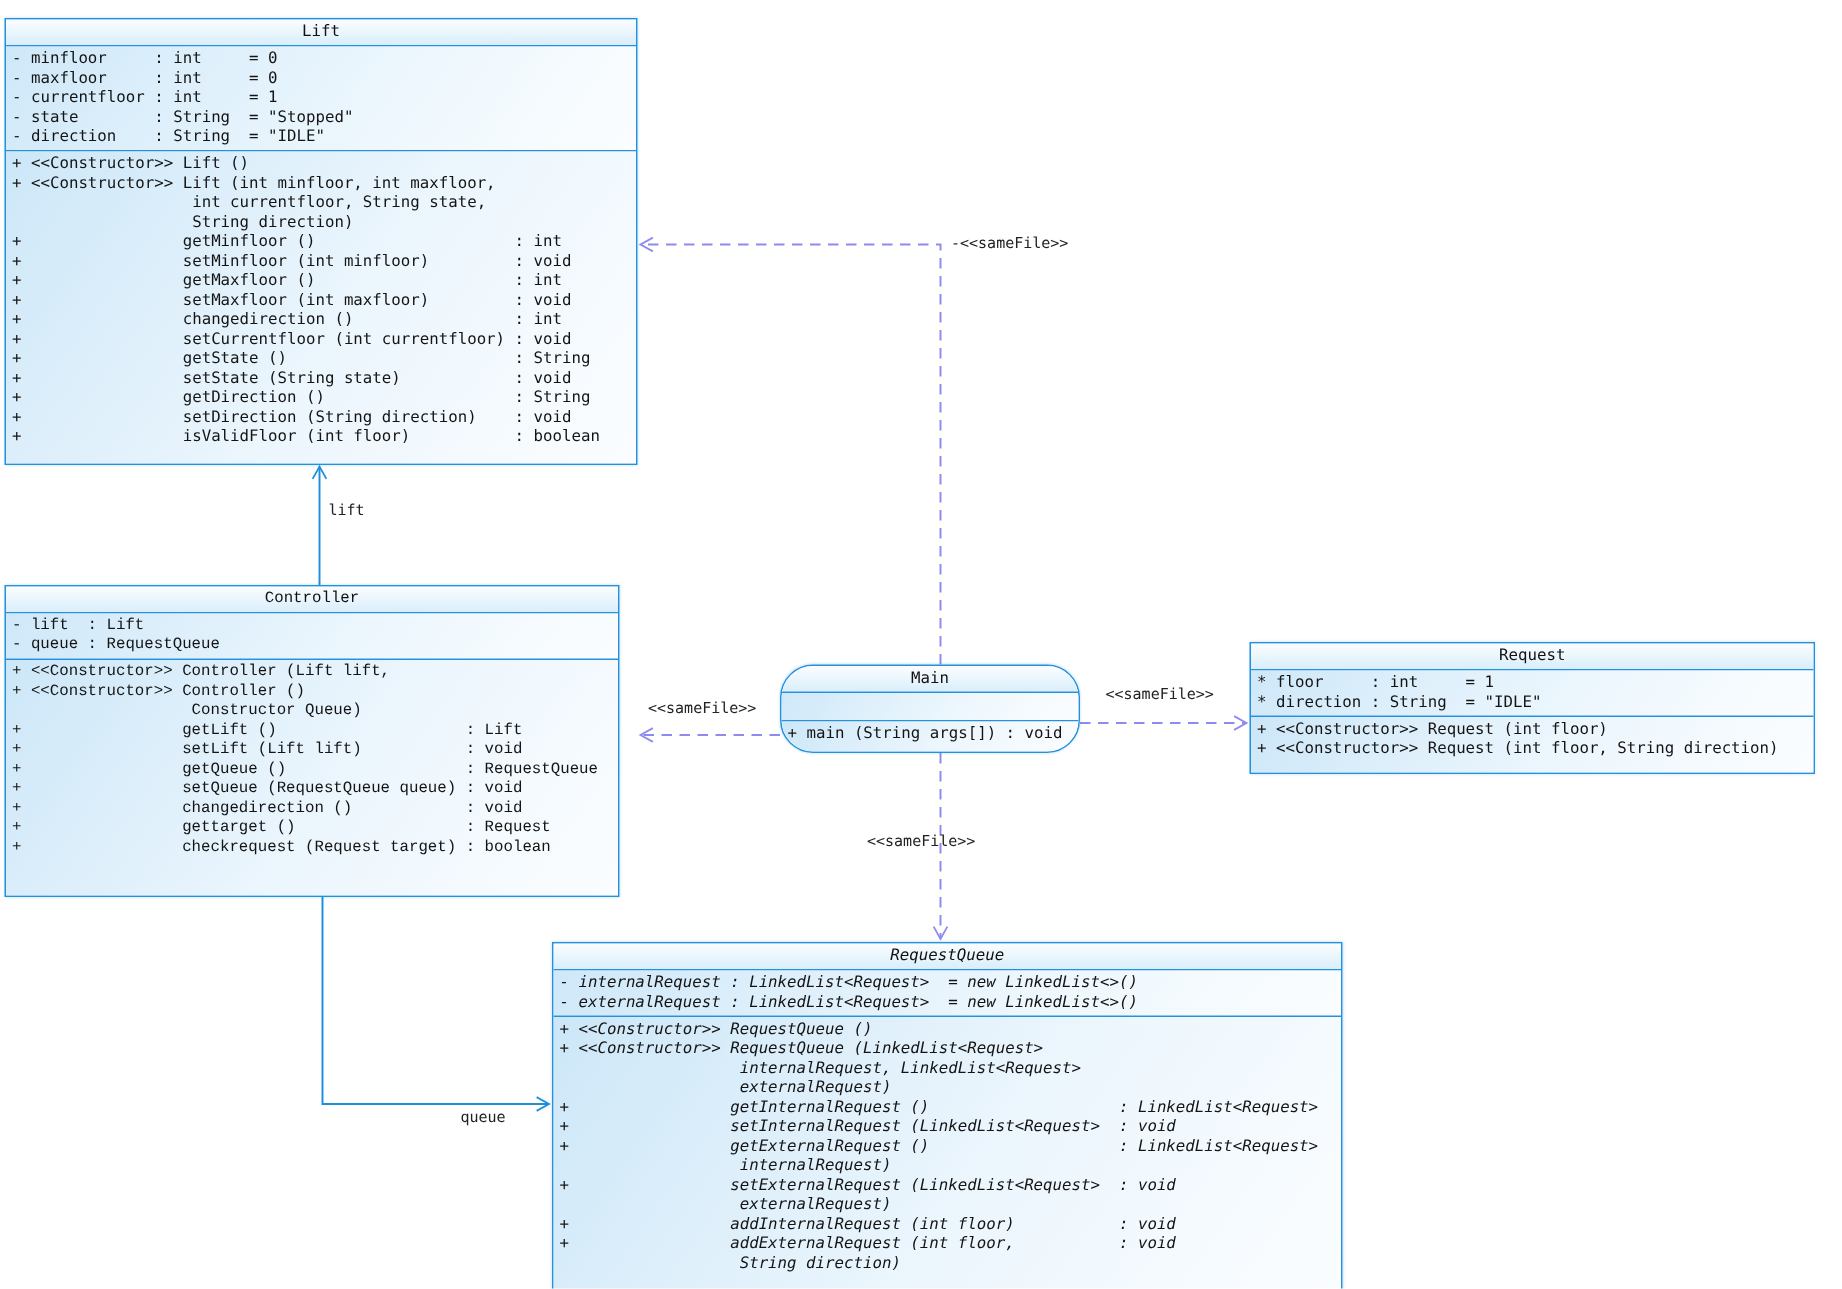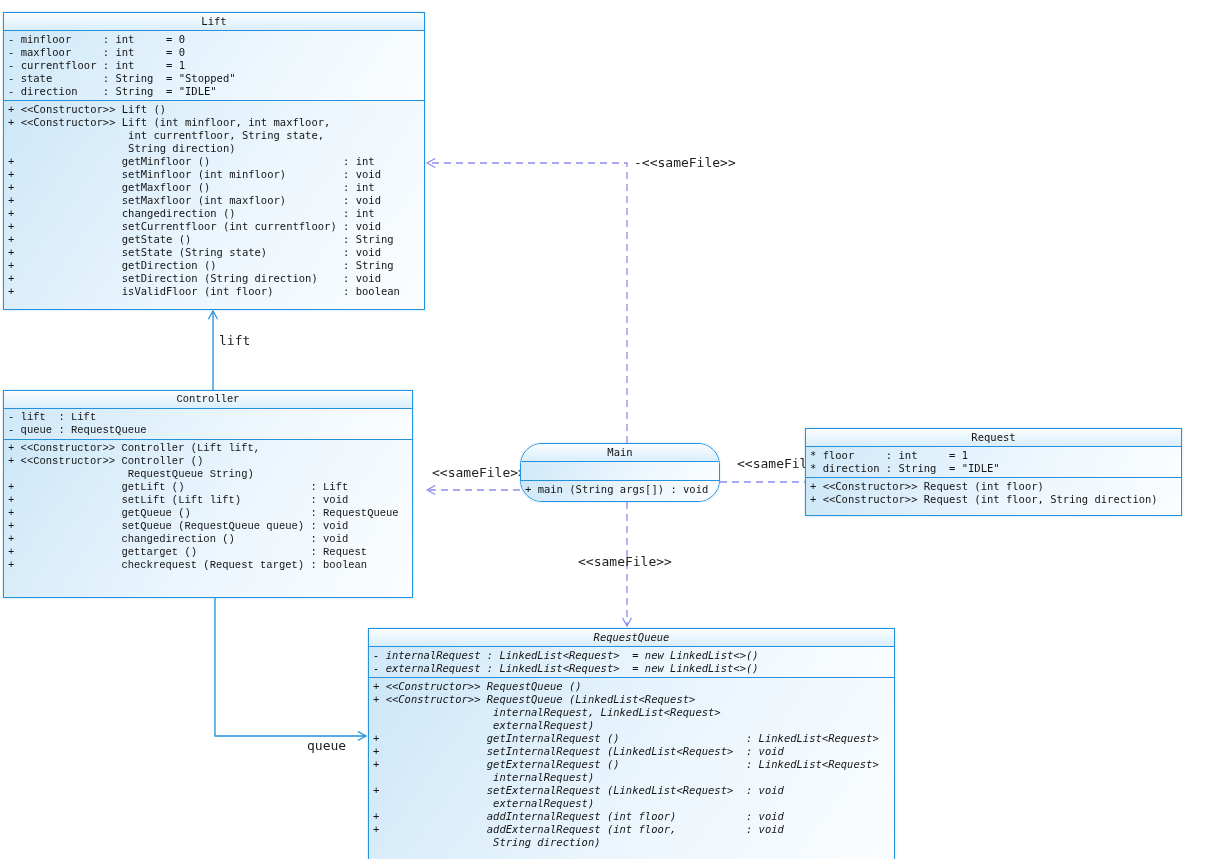"-<<sameFile>>" .conn-label { font-size: 13px -> 10px }
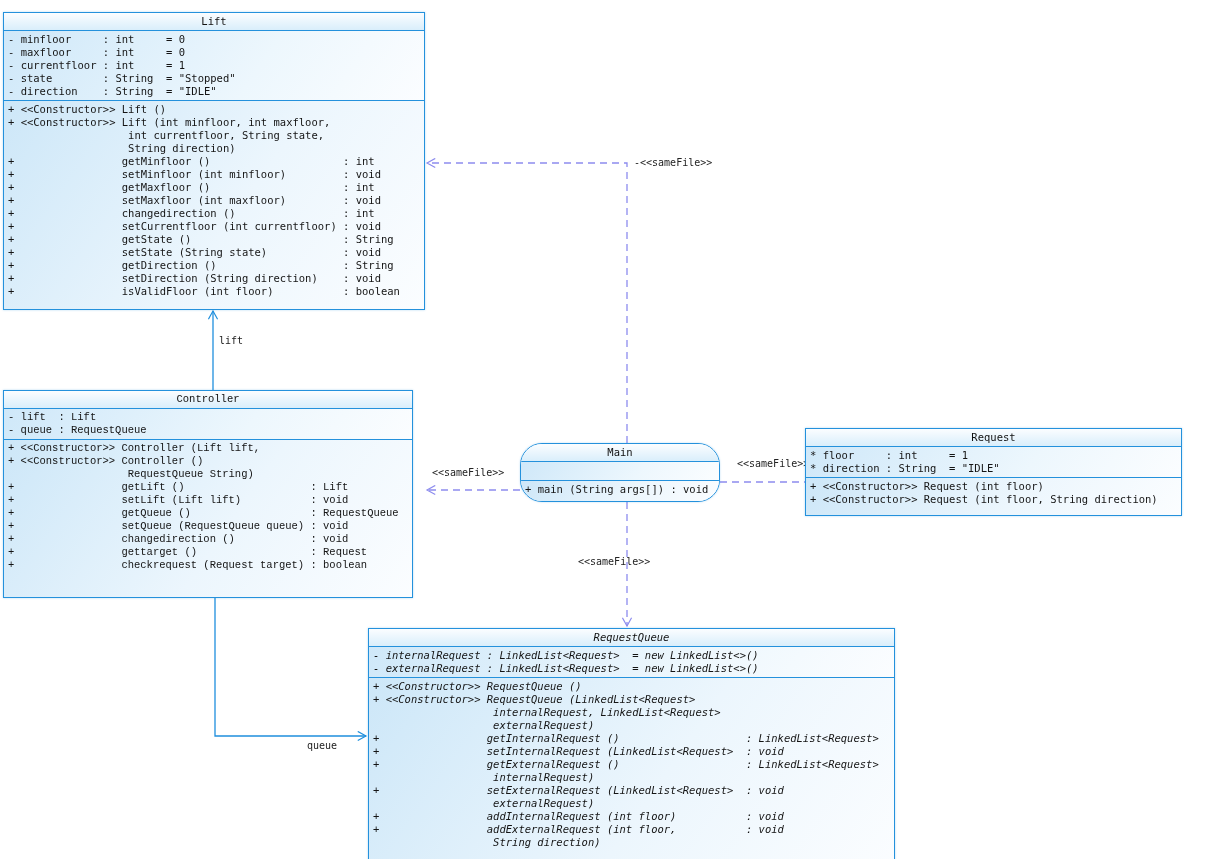"Request" div.class-box { left: 805px -> 833px }
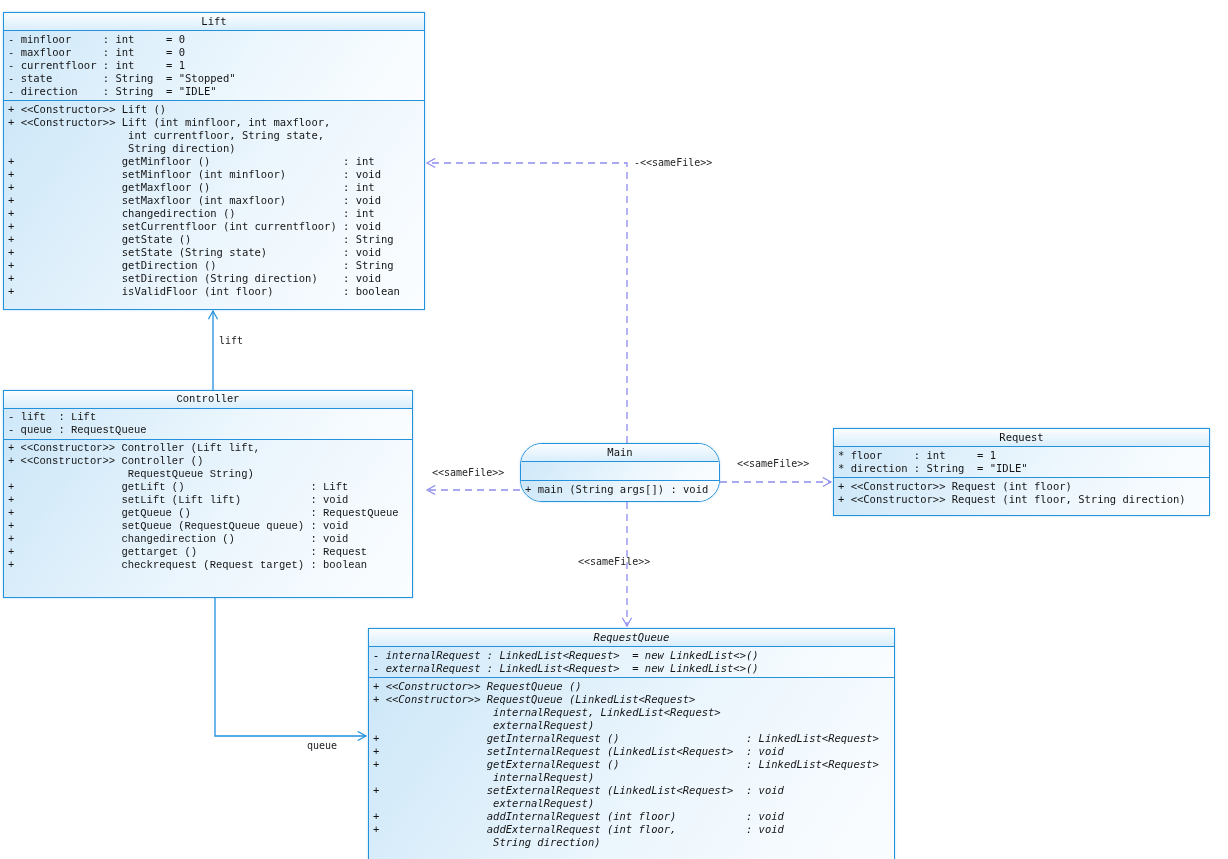"RequestQueue String)" div.code-line { text: RequestQueue String -> Constructor Queue }
